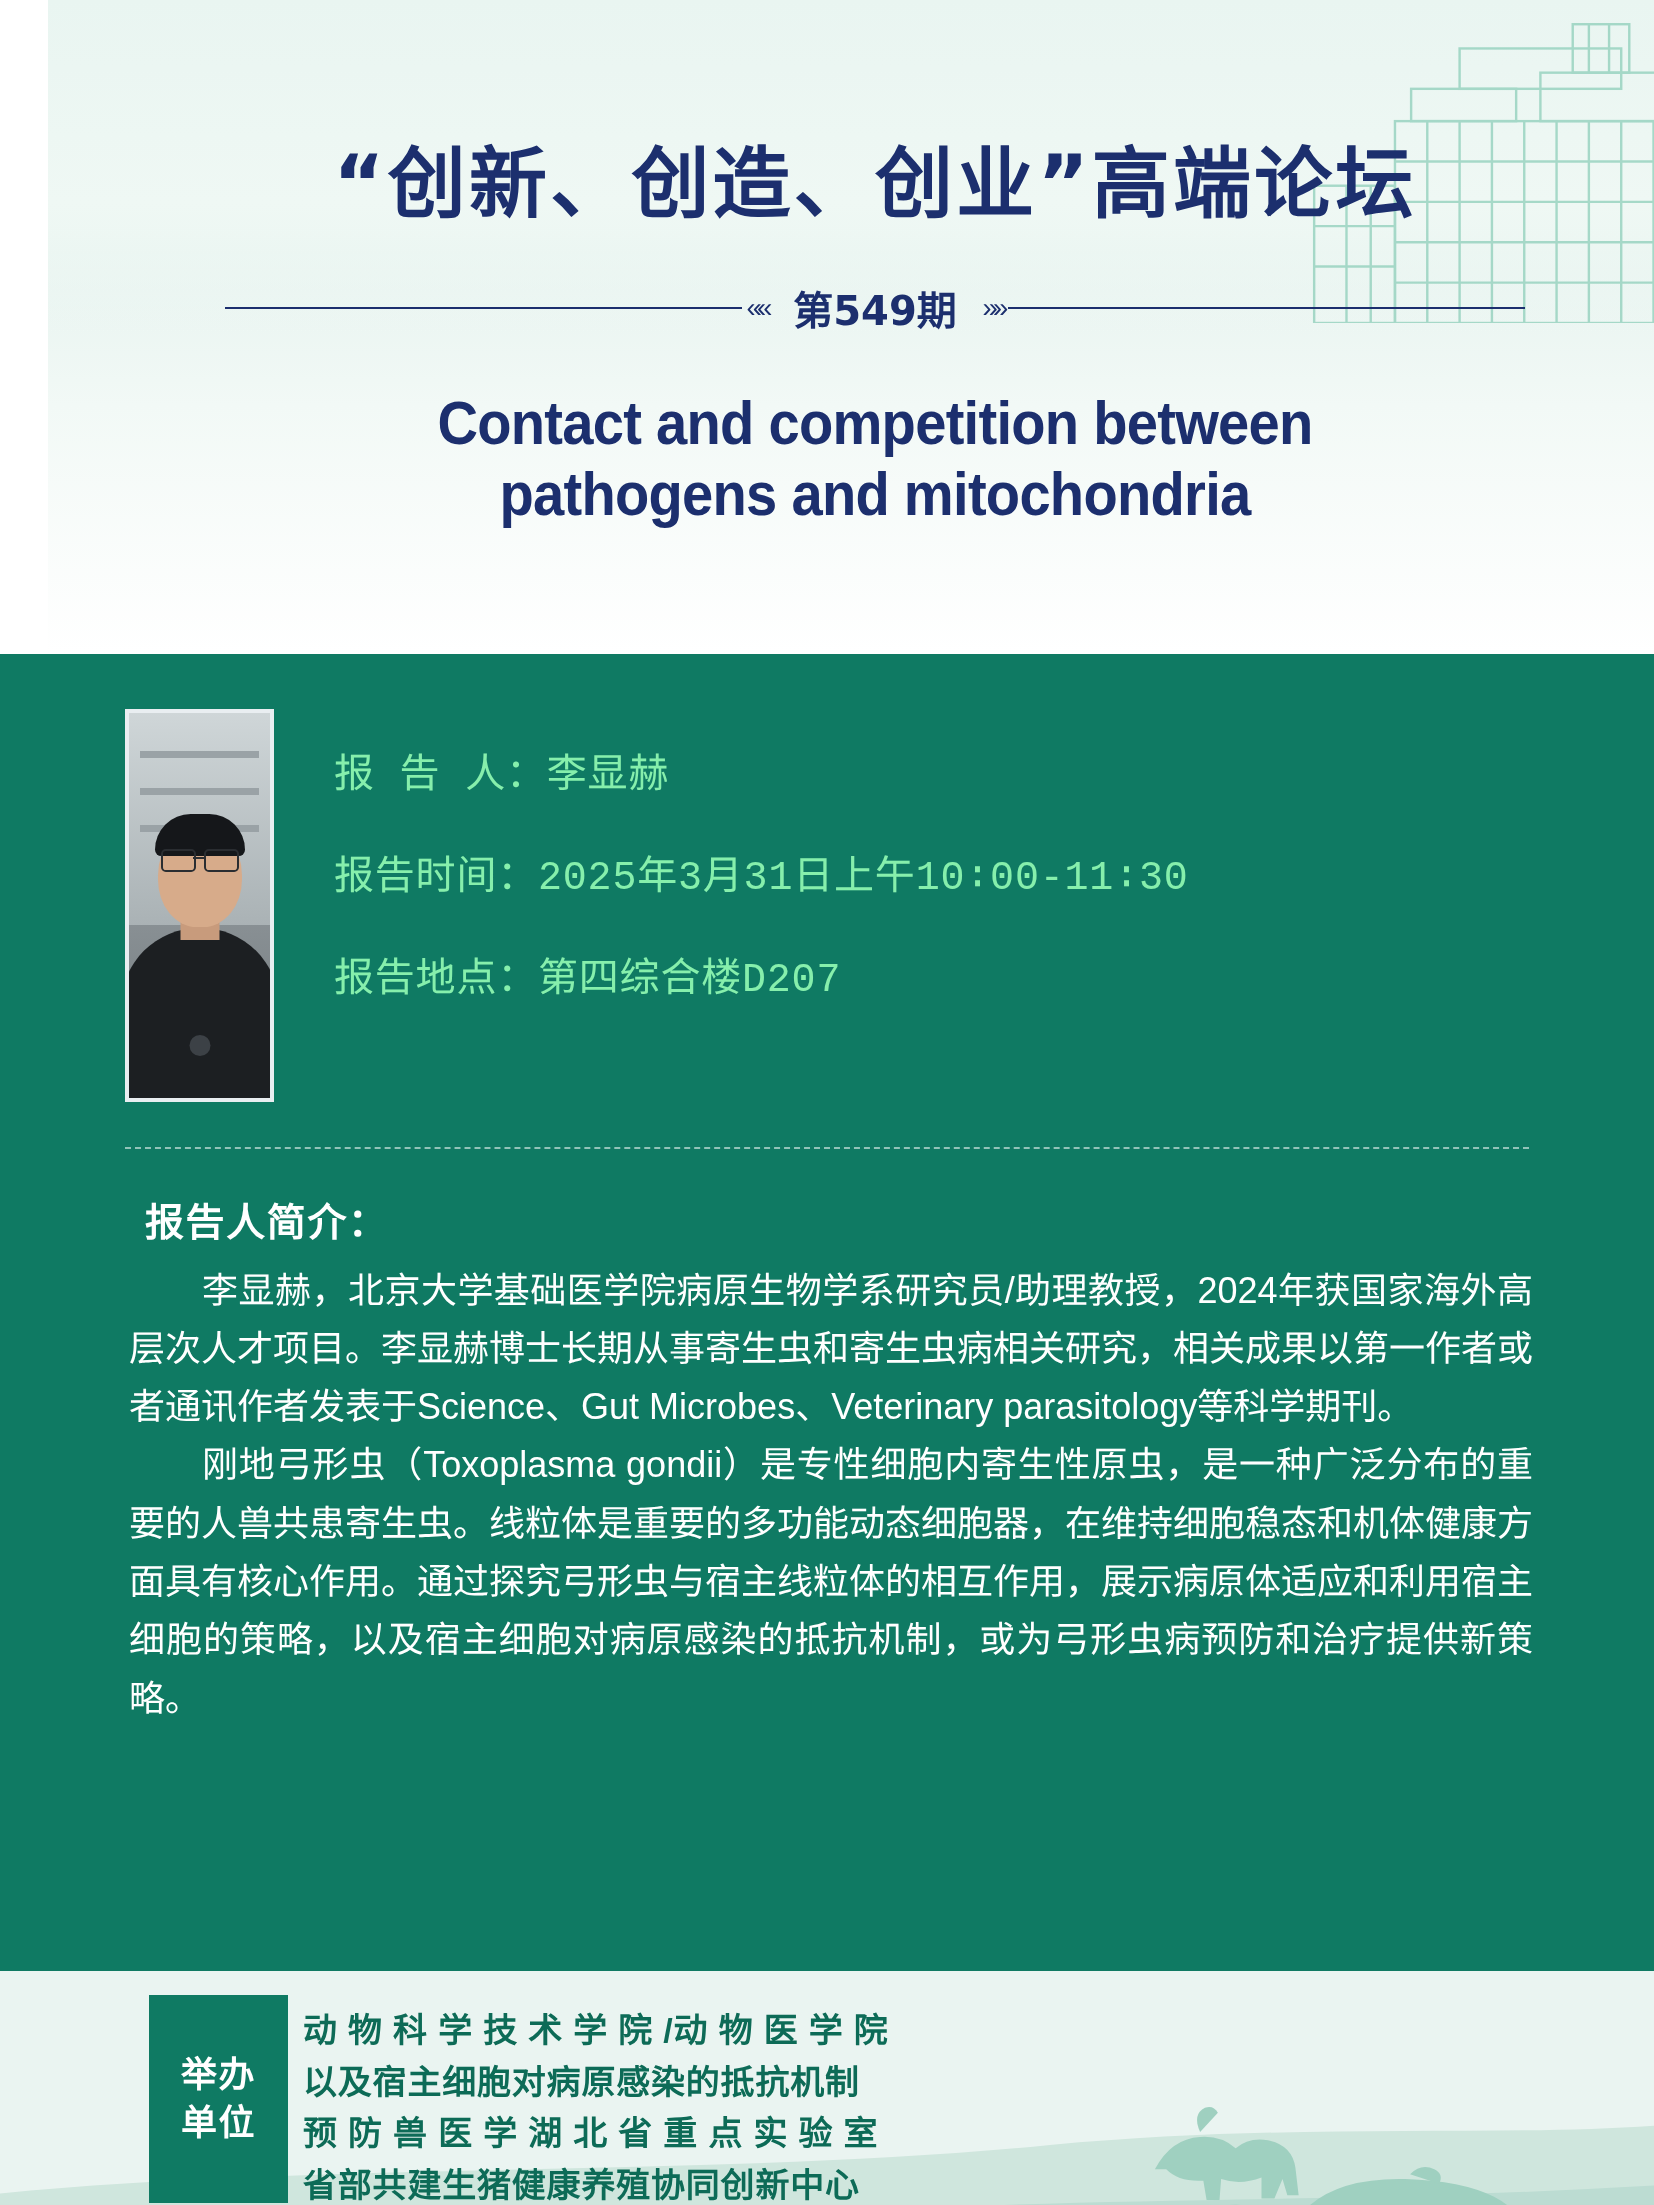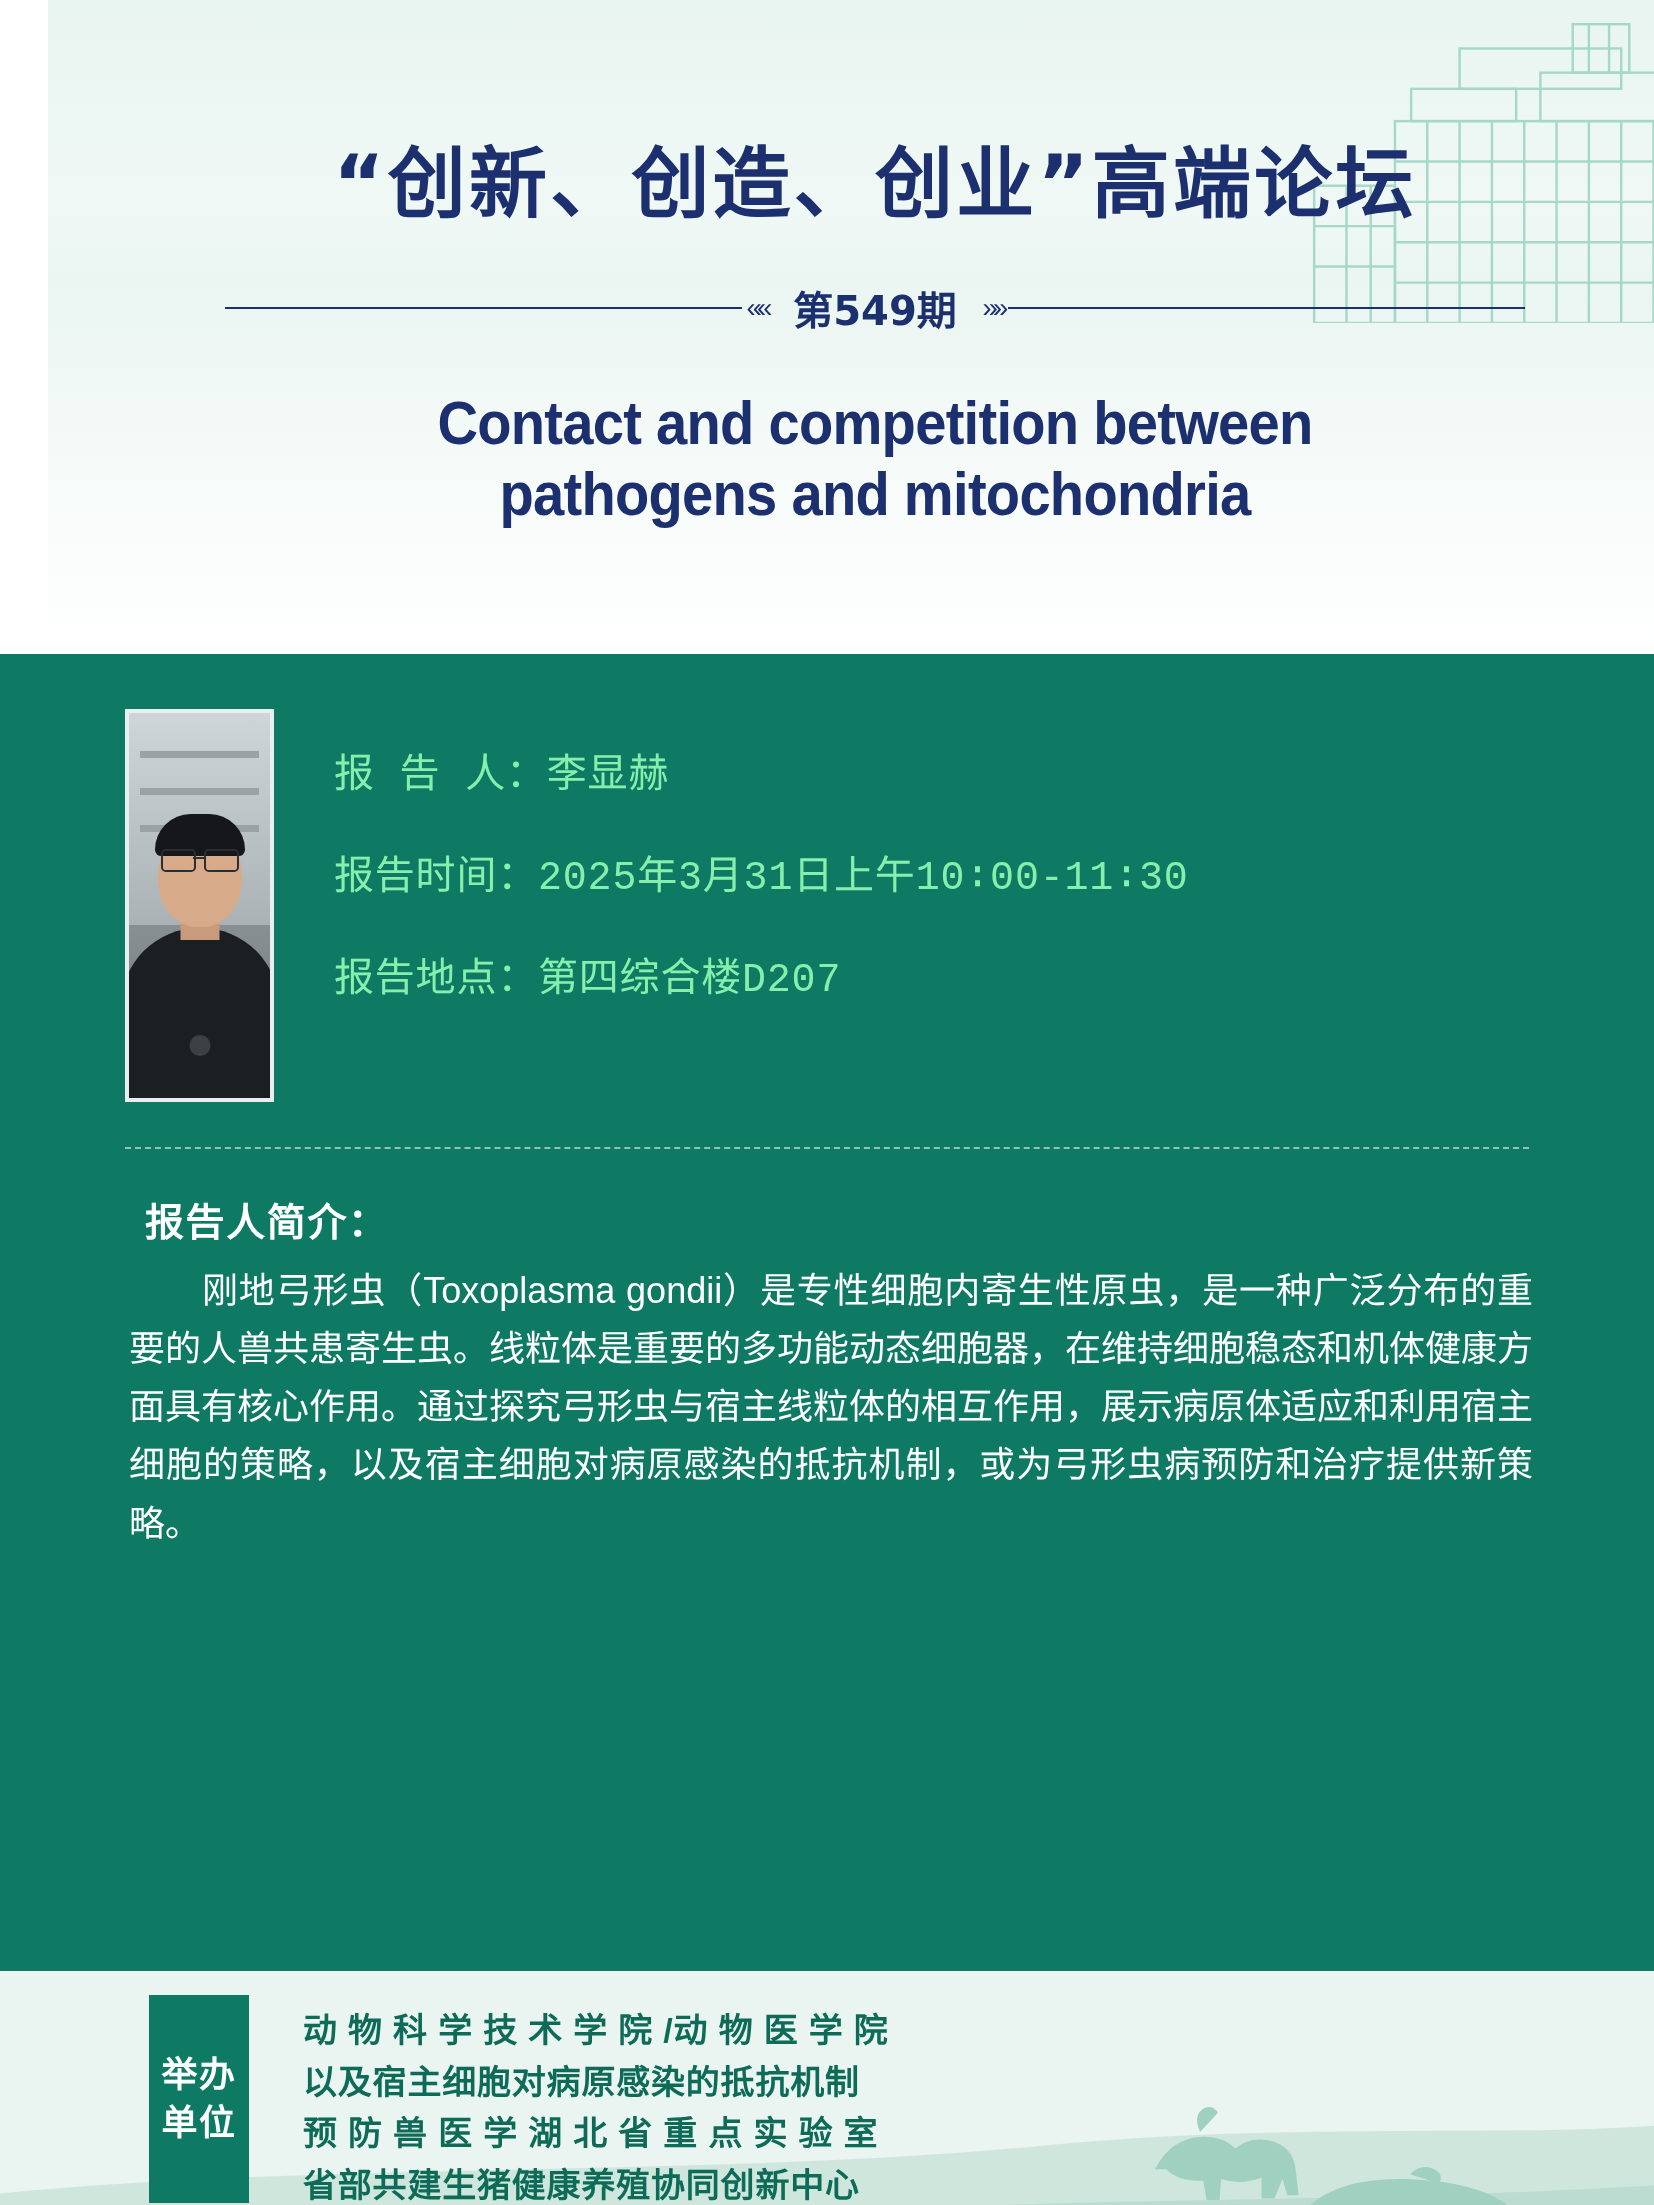"李显赫，北京大学基础医学院病原生物学系研究员/助理教授，2024年获国家海外高层" div.para { html: none -> <div>李显赫，北京大学基础医学院病原生物学系研究员/助理教授，2024年获国家海外高层次人才项目。李显赫博士长期从事寄生虫和寄生虫病相关研究，相关成果以第一作者或者通讯作者发表于Science、Gut Microbes、Veterinary parasitology等科学期刊。</div> }
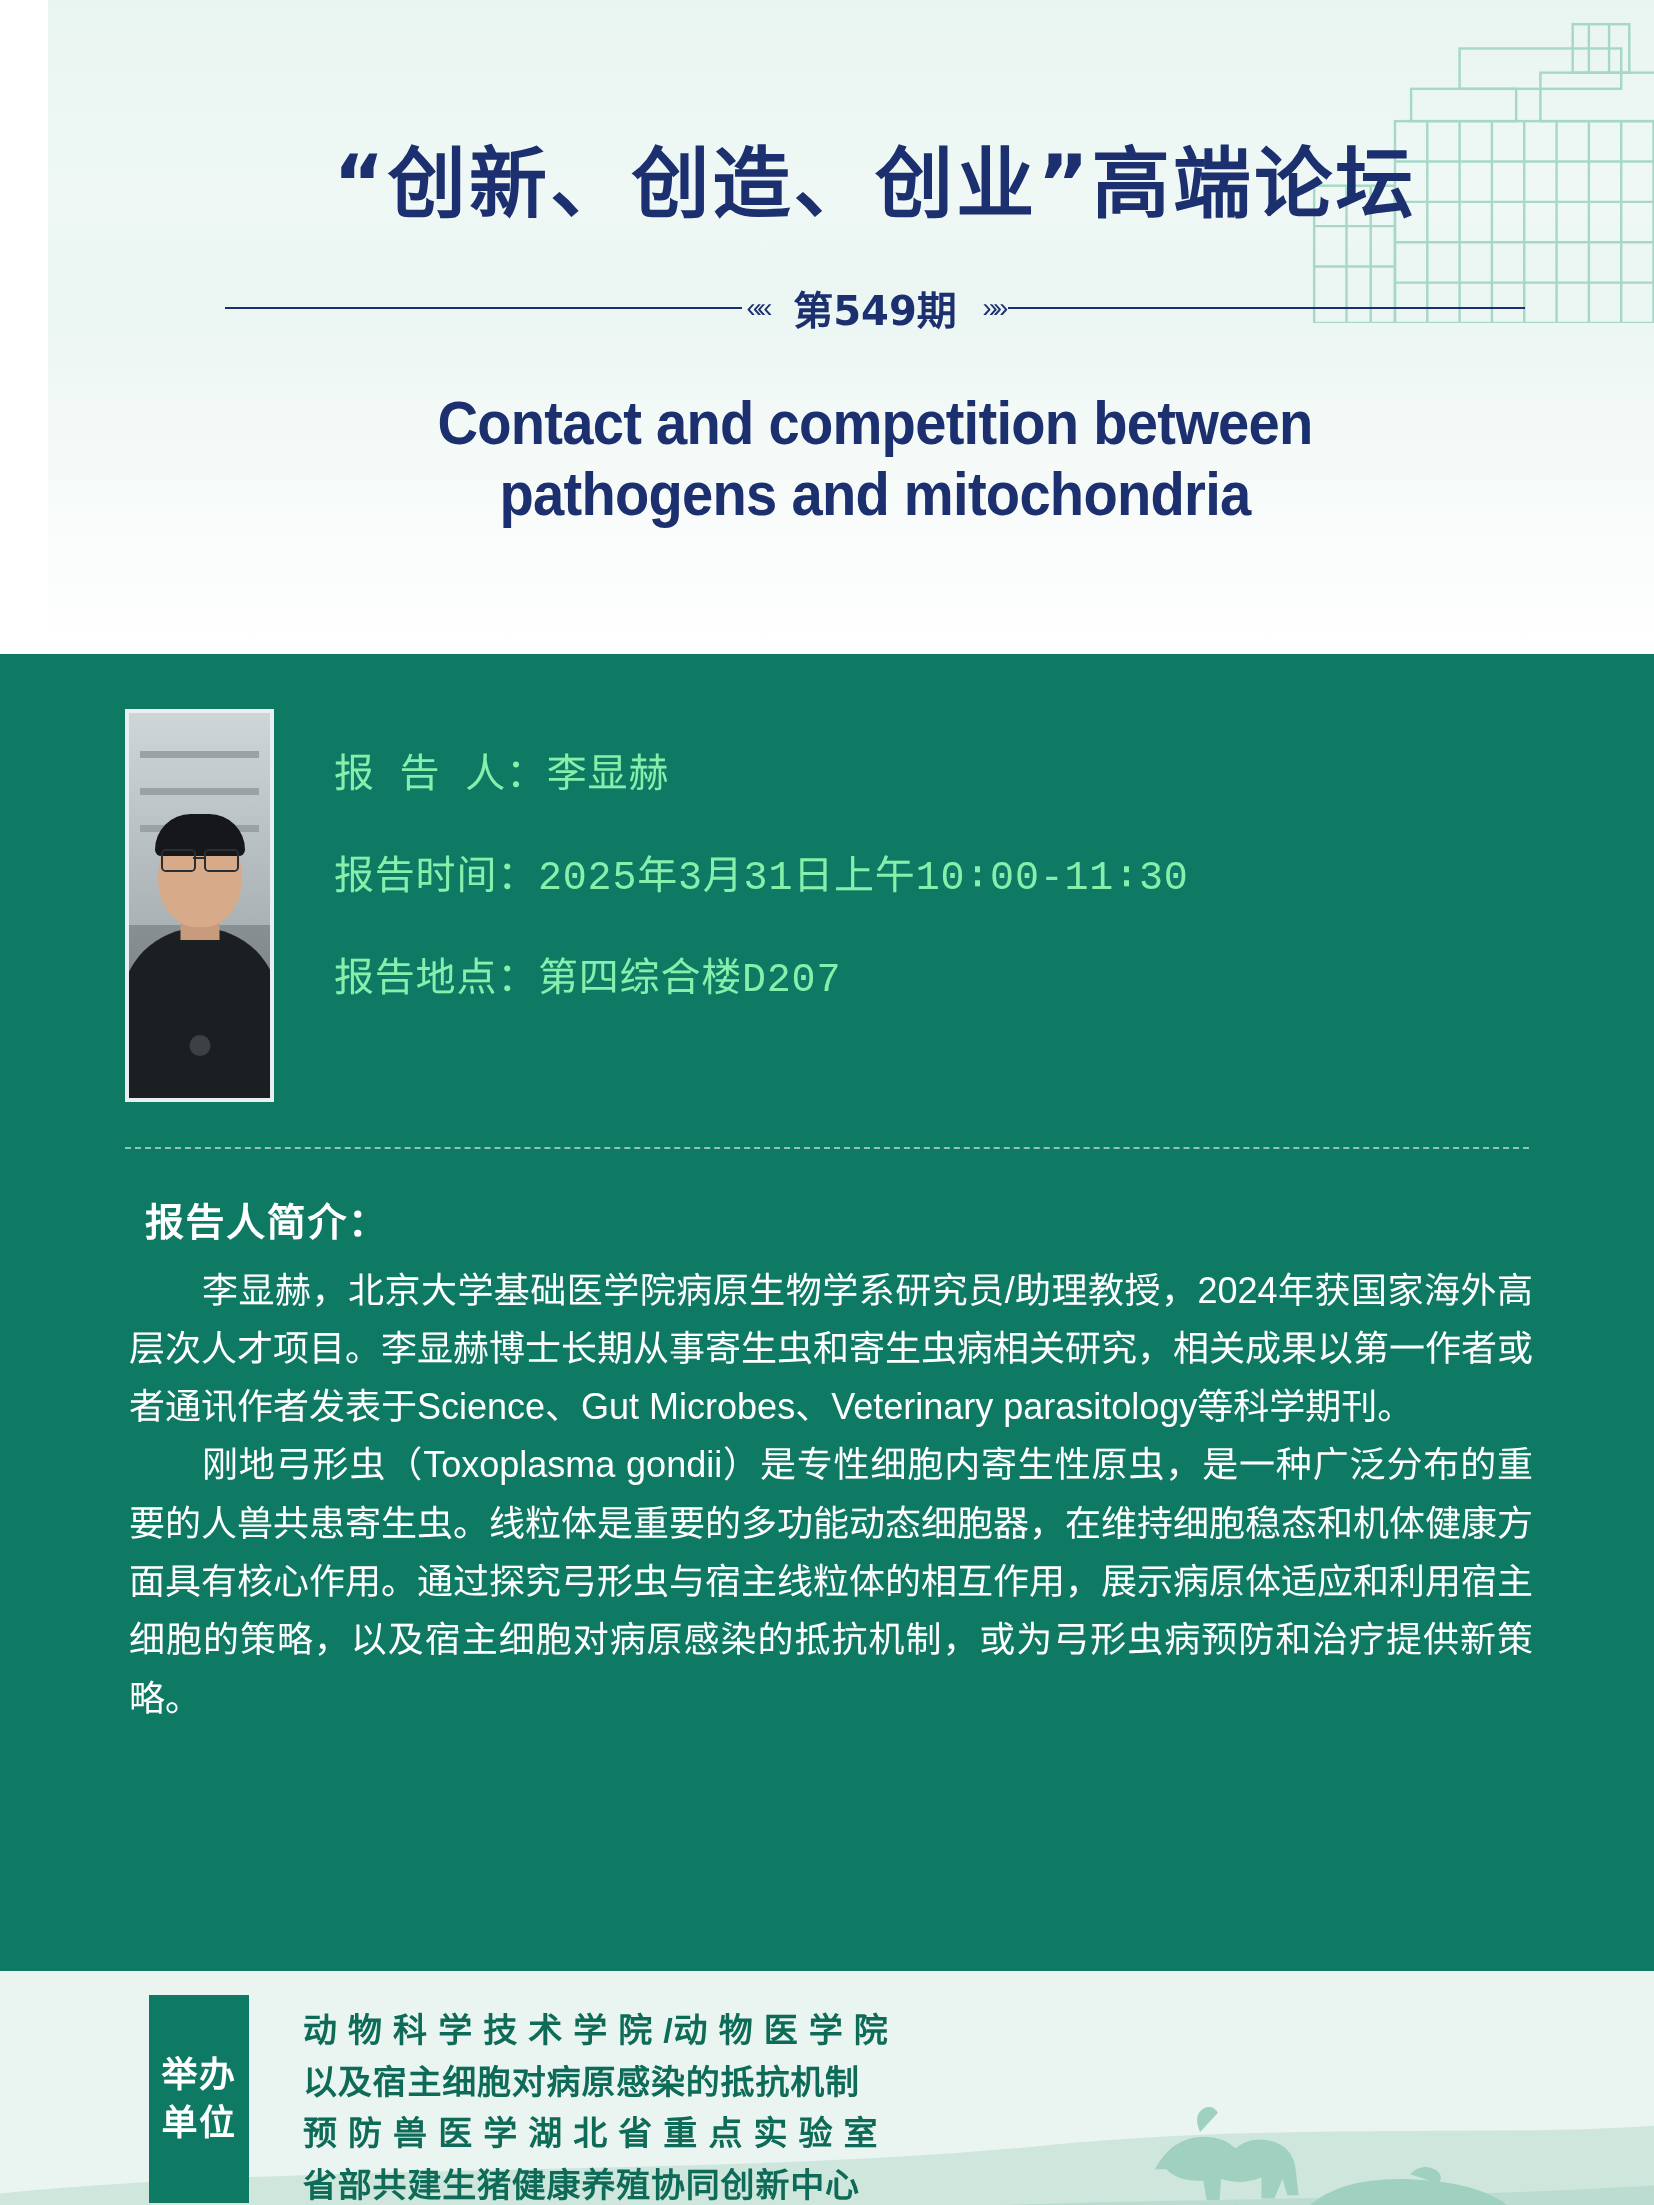"举办" .host-badge { width: 100px -> 139px }
